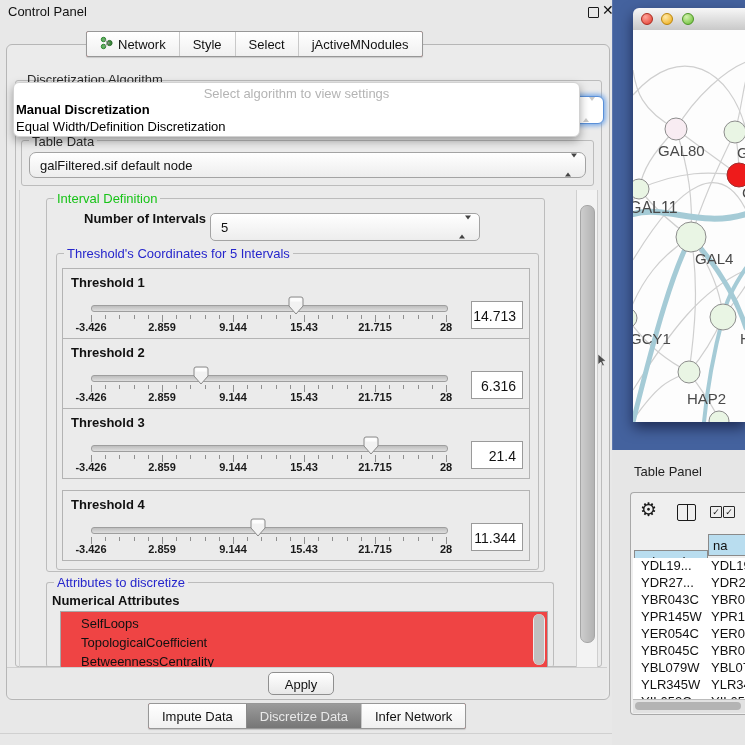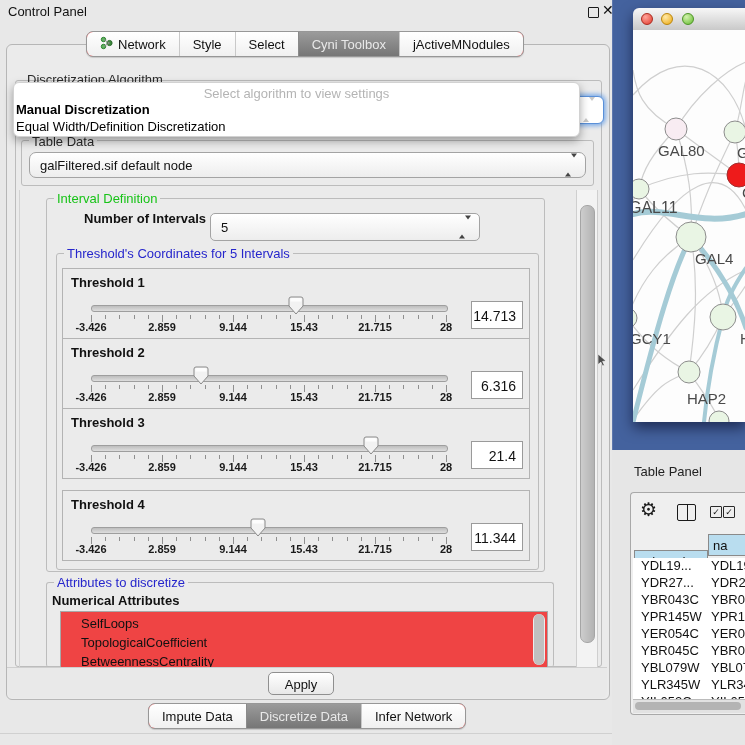"Network" .seg-tabs { border-radius: 7px -> 2px }
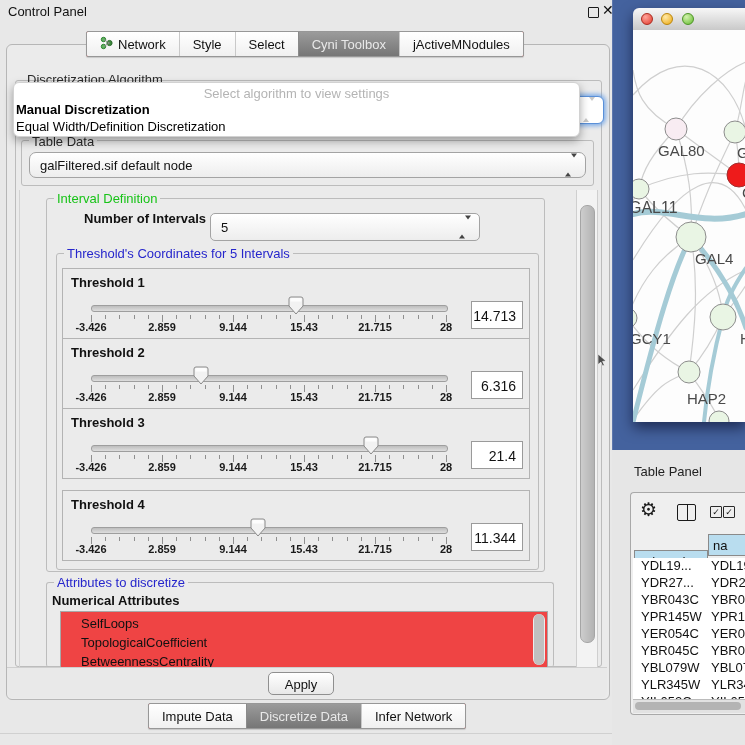"Cyni Toolbox" div.seg-tab { html: <div> <span>Cyni Toolbox</span> </div> -> none }
